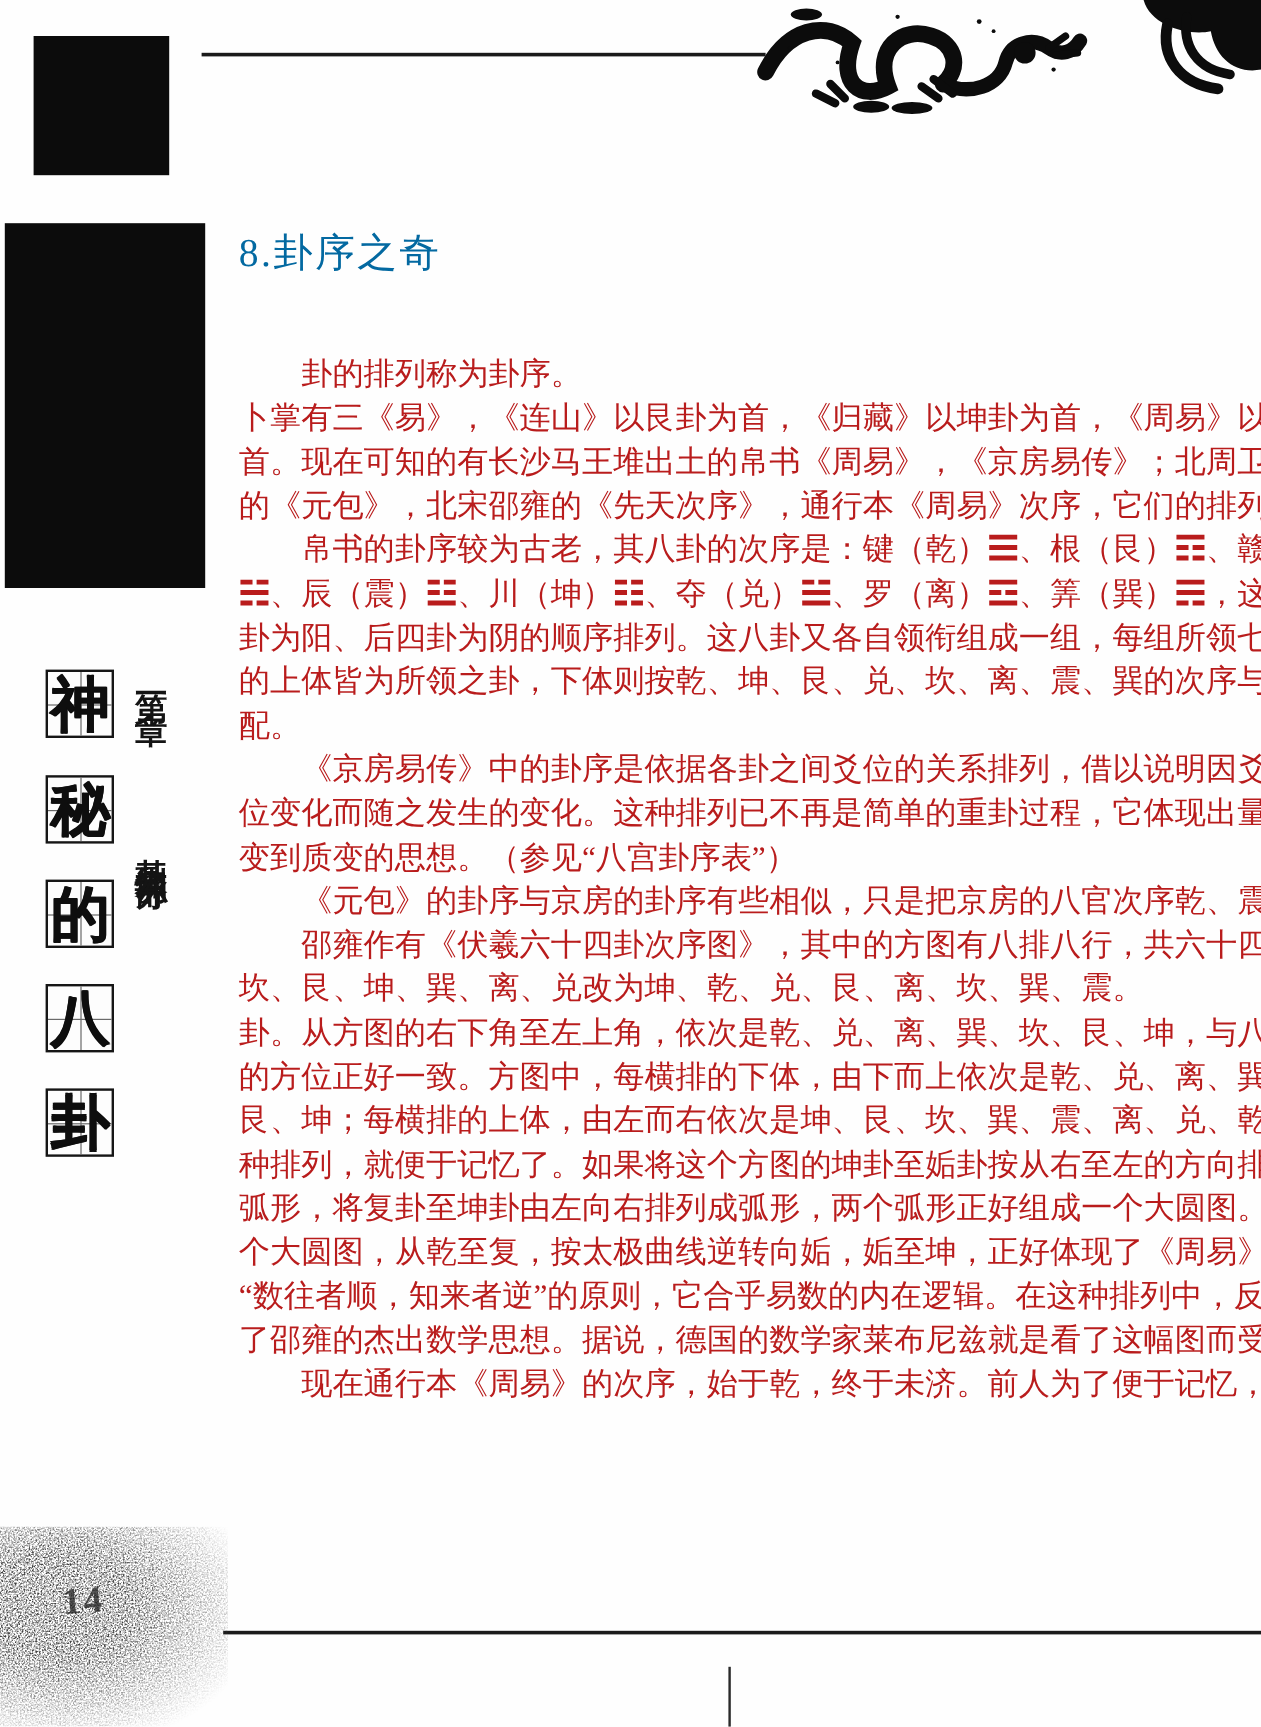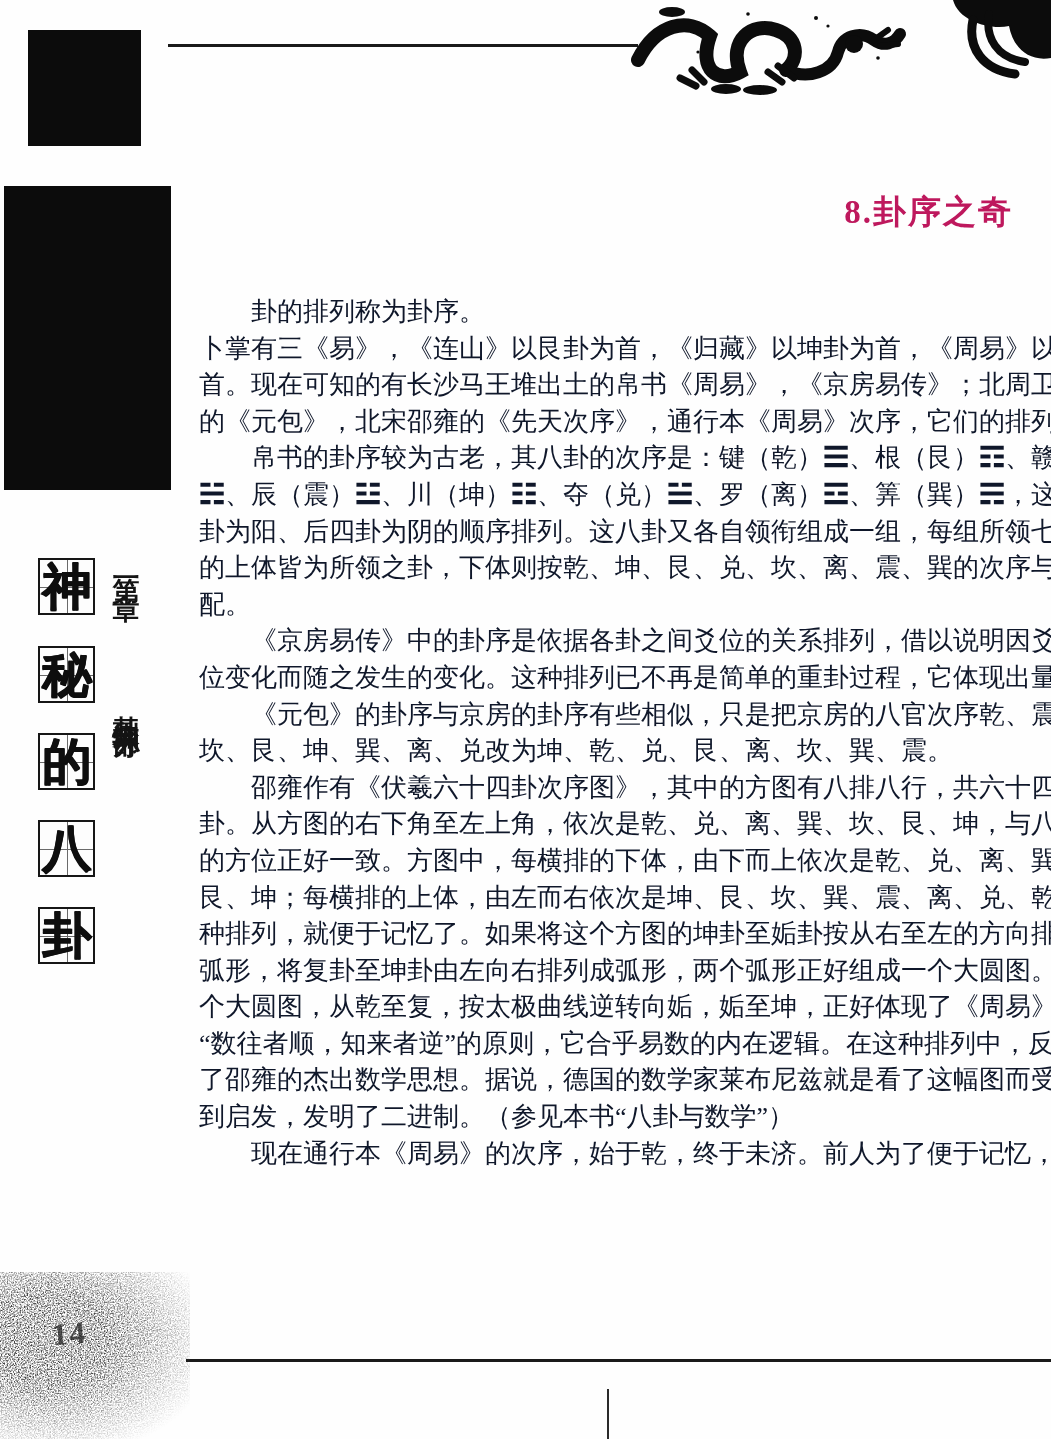"8.卦序之奇" #doc-title { color: #be185d -> #0369a1; font-weight: bold -> normal; text-align: right -> left }
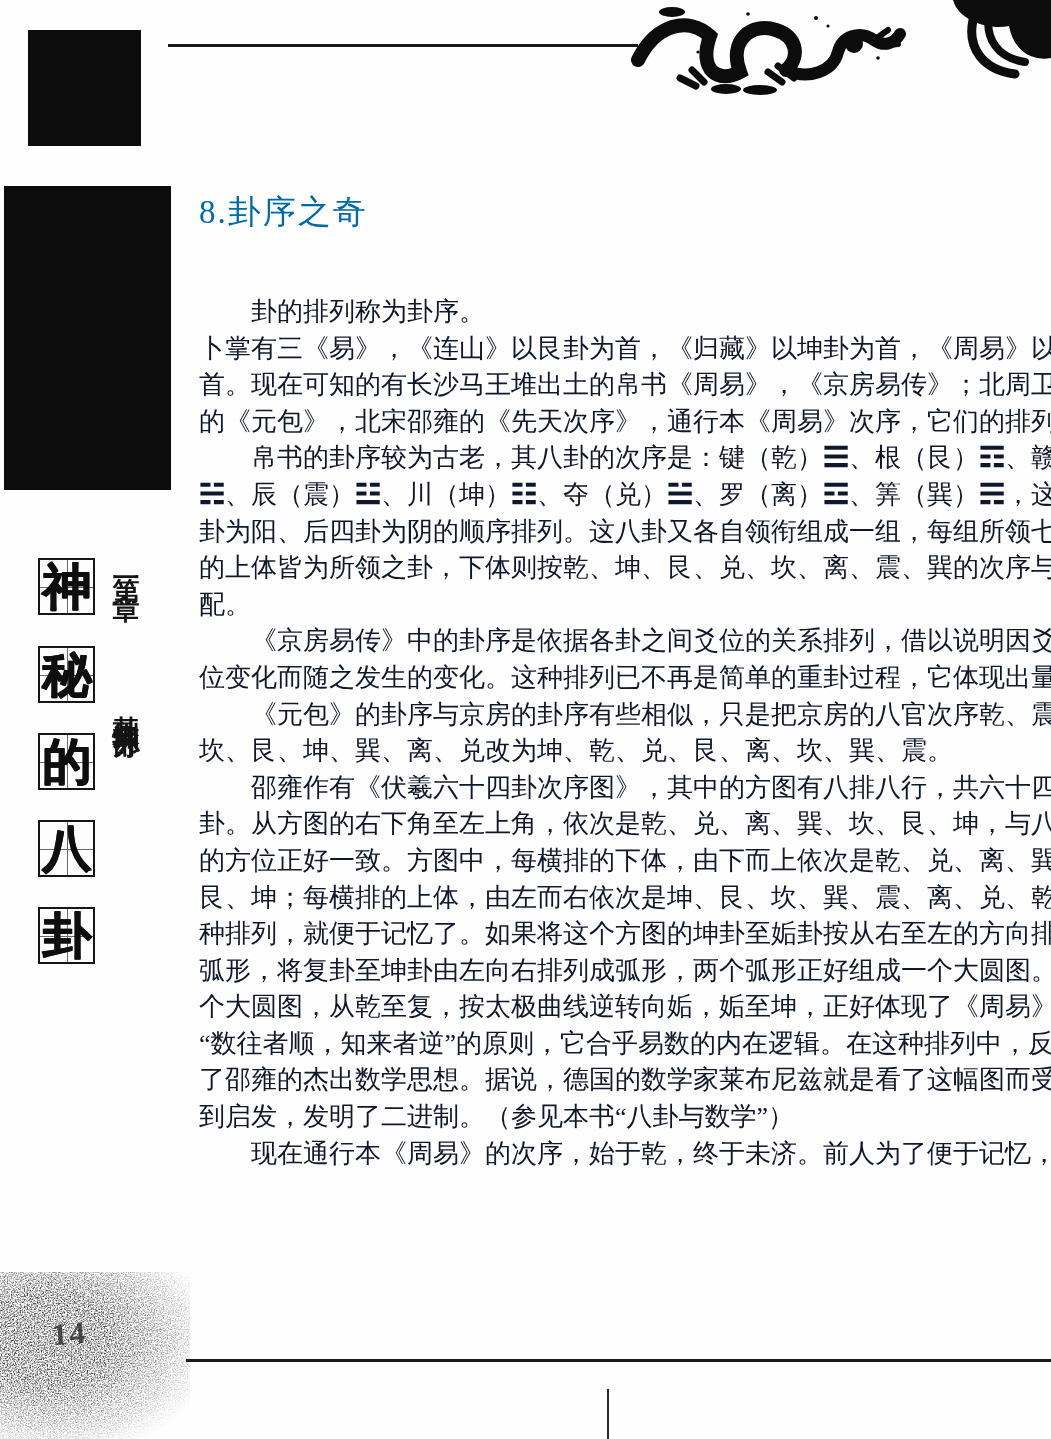"卦的排列称为卦序。" .pline { color: #0f172a -> #b91c1c }
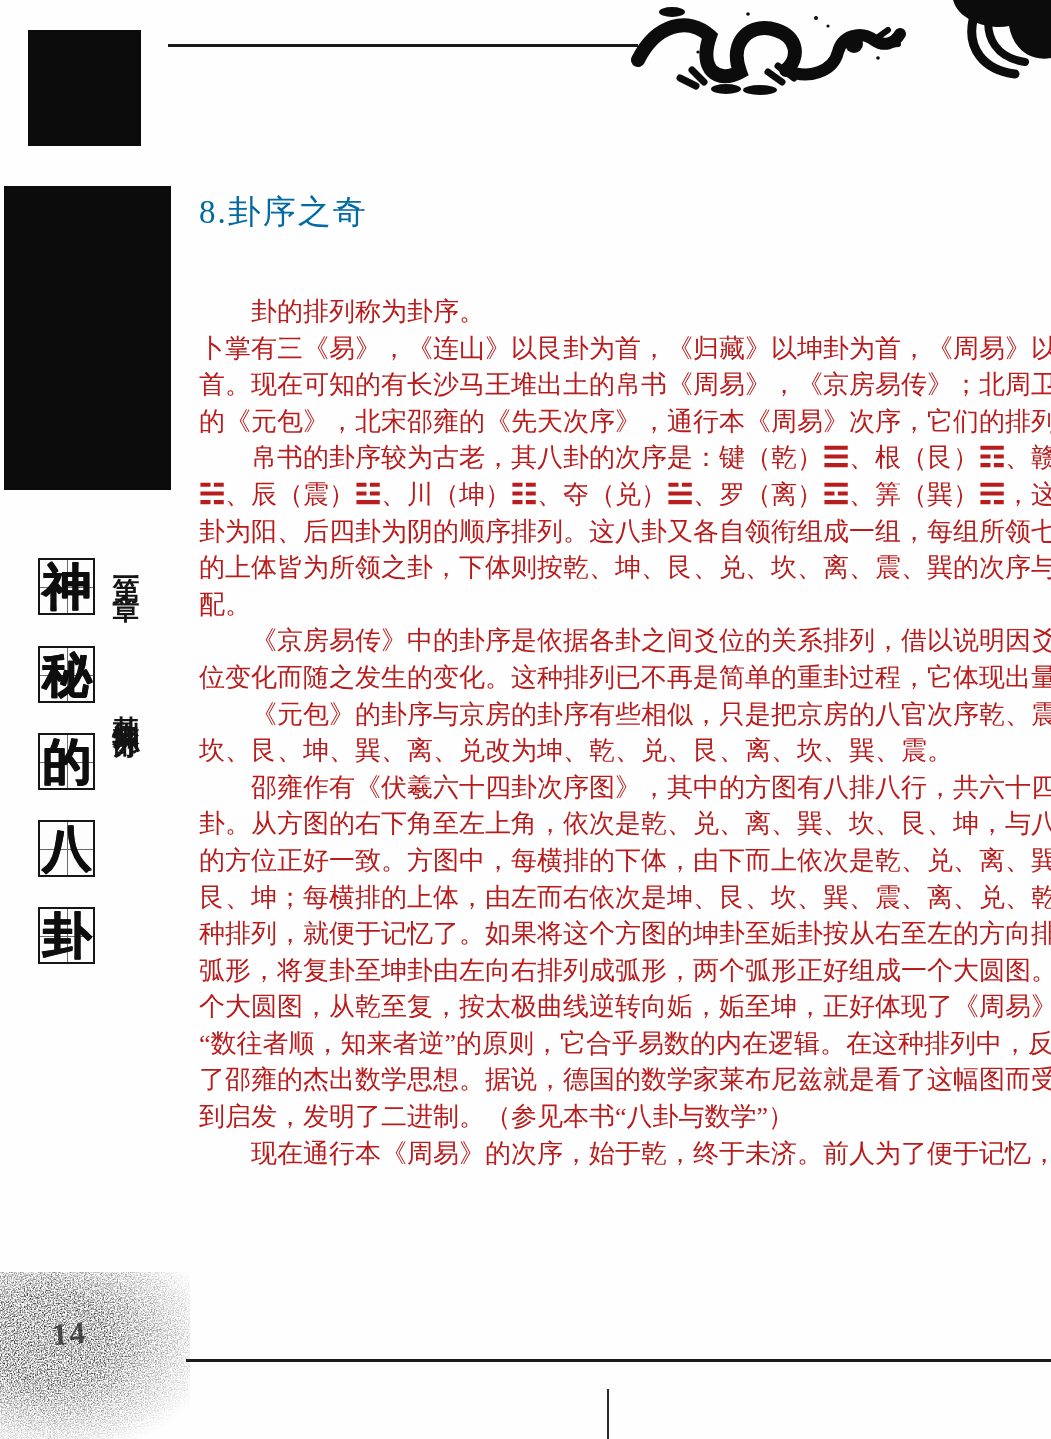"变到质变的思想。（参见“八宫卦序表”）" div.pline { html: none -> <div>变到质变的思想。（参见“八宫卦序表”）</div> }
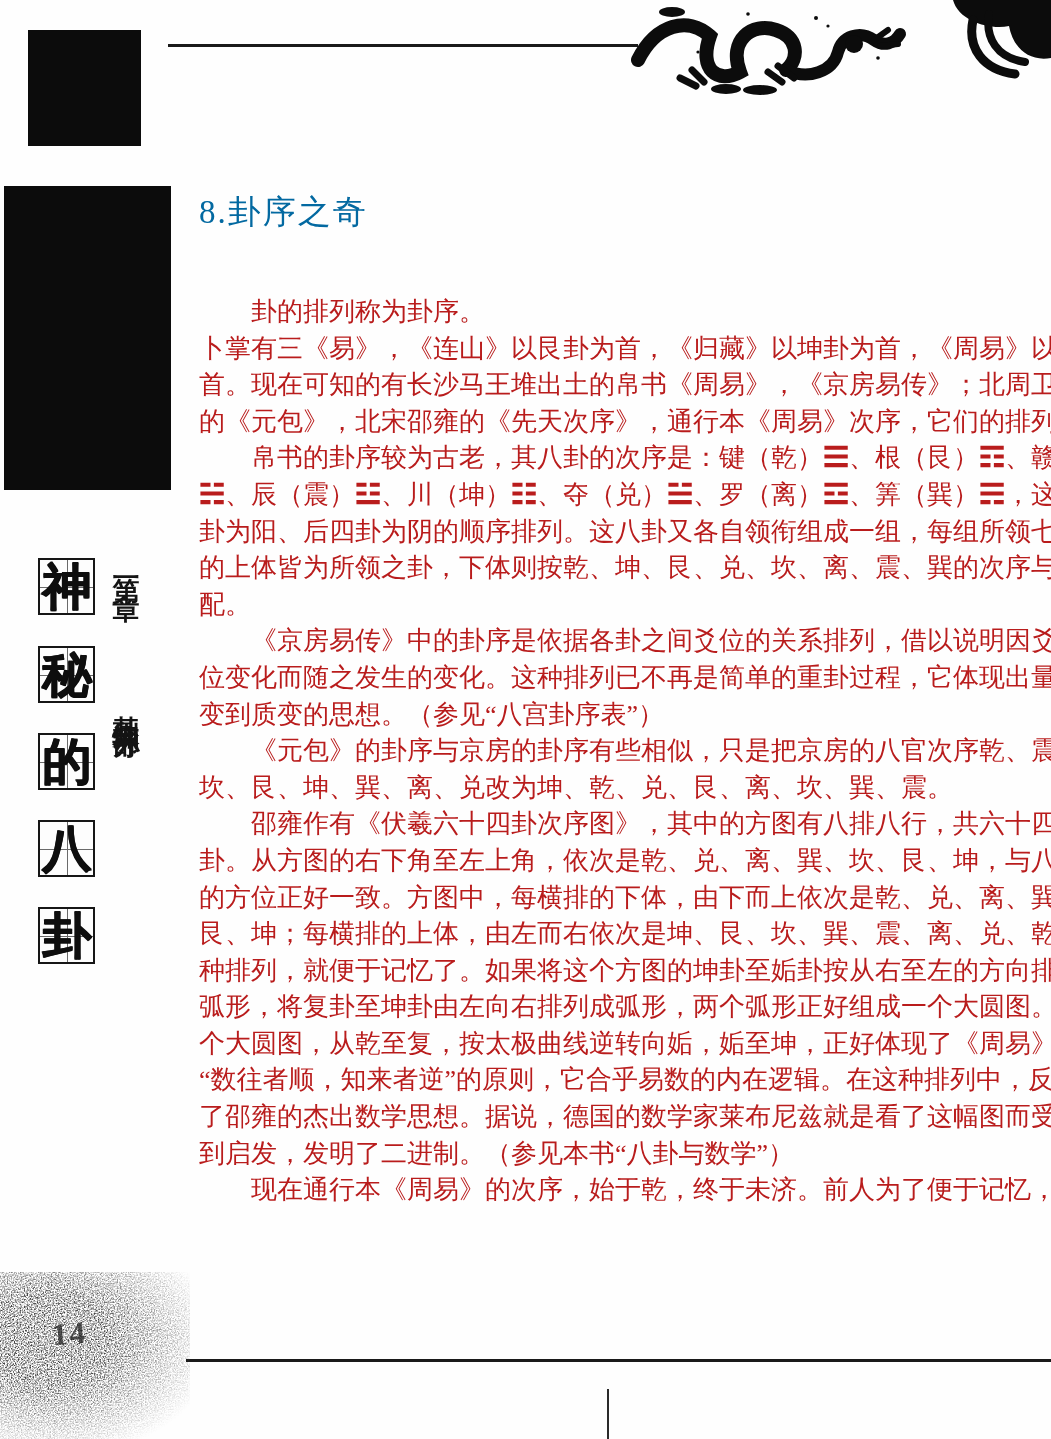"坎、艮、坤、巽、离、兑改为坤、乾、兑、艮、离、坎、巽、震。" div.pline { order: before "邵雍作有《伏羲六十四卦次序图》，其中的方图有八排八行，共六十四" -> after "邵雍作有《伏羲六十四卦次序图》，其中的方图有八排八行，共六十四" }
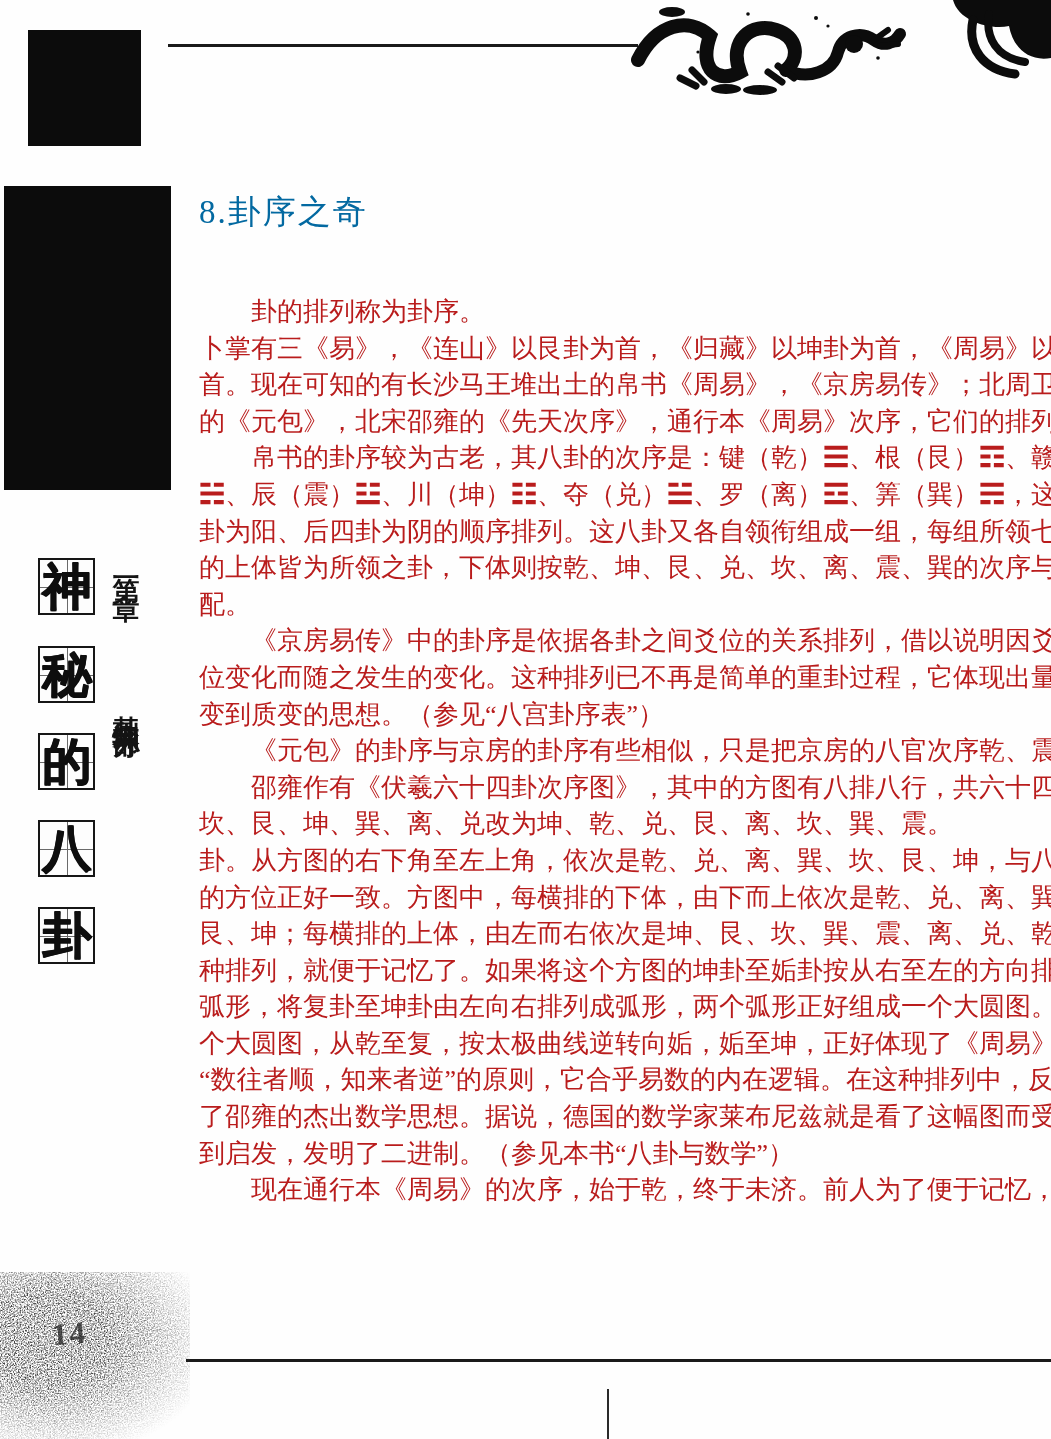"到启发，发明了二进制。（参见本书“八卦与数学”）" div.pline { html: <div>到启发，发明了二进制。（参见本书“八卦与数学”）</div> -> none }
